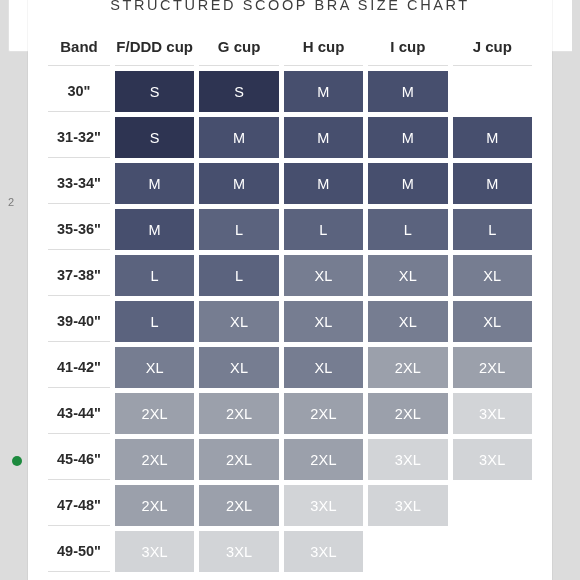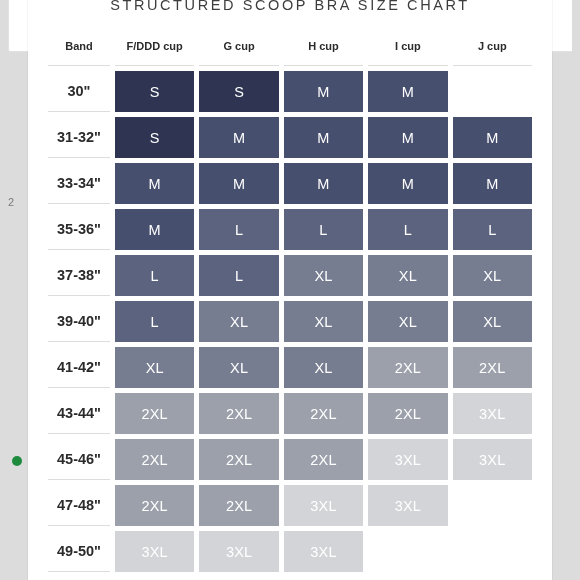"Band" thead th { font-size: 11px -> 15px }
